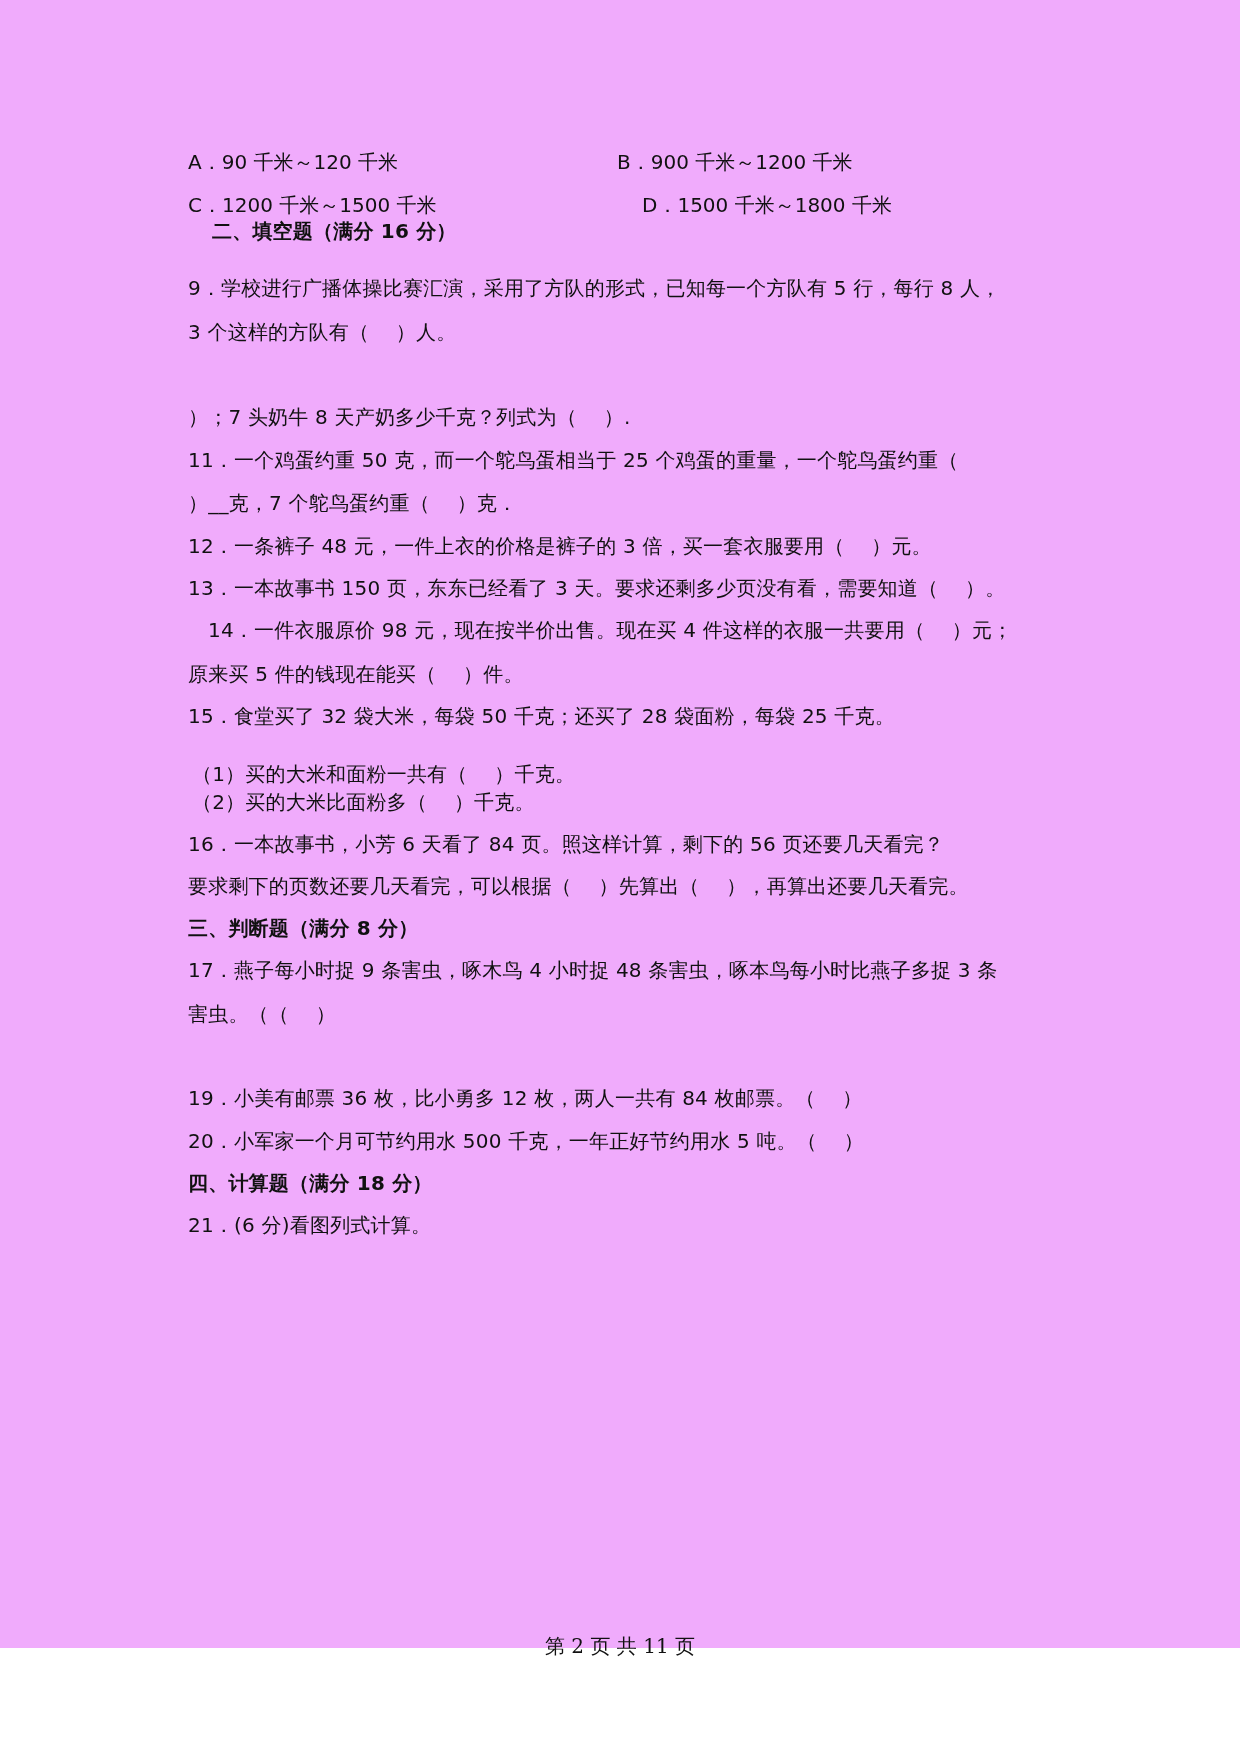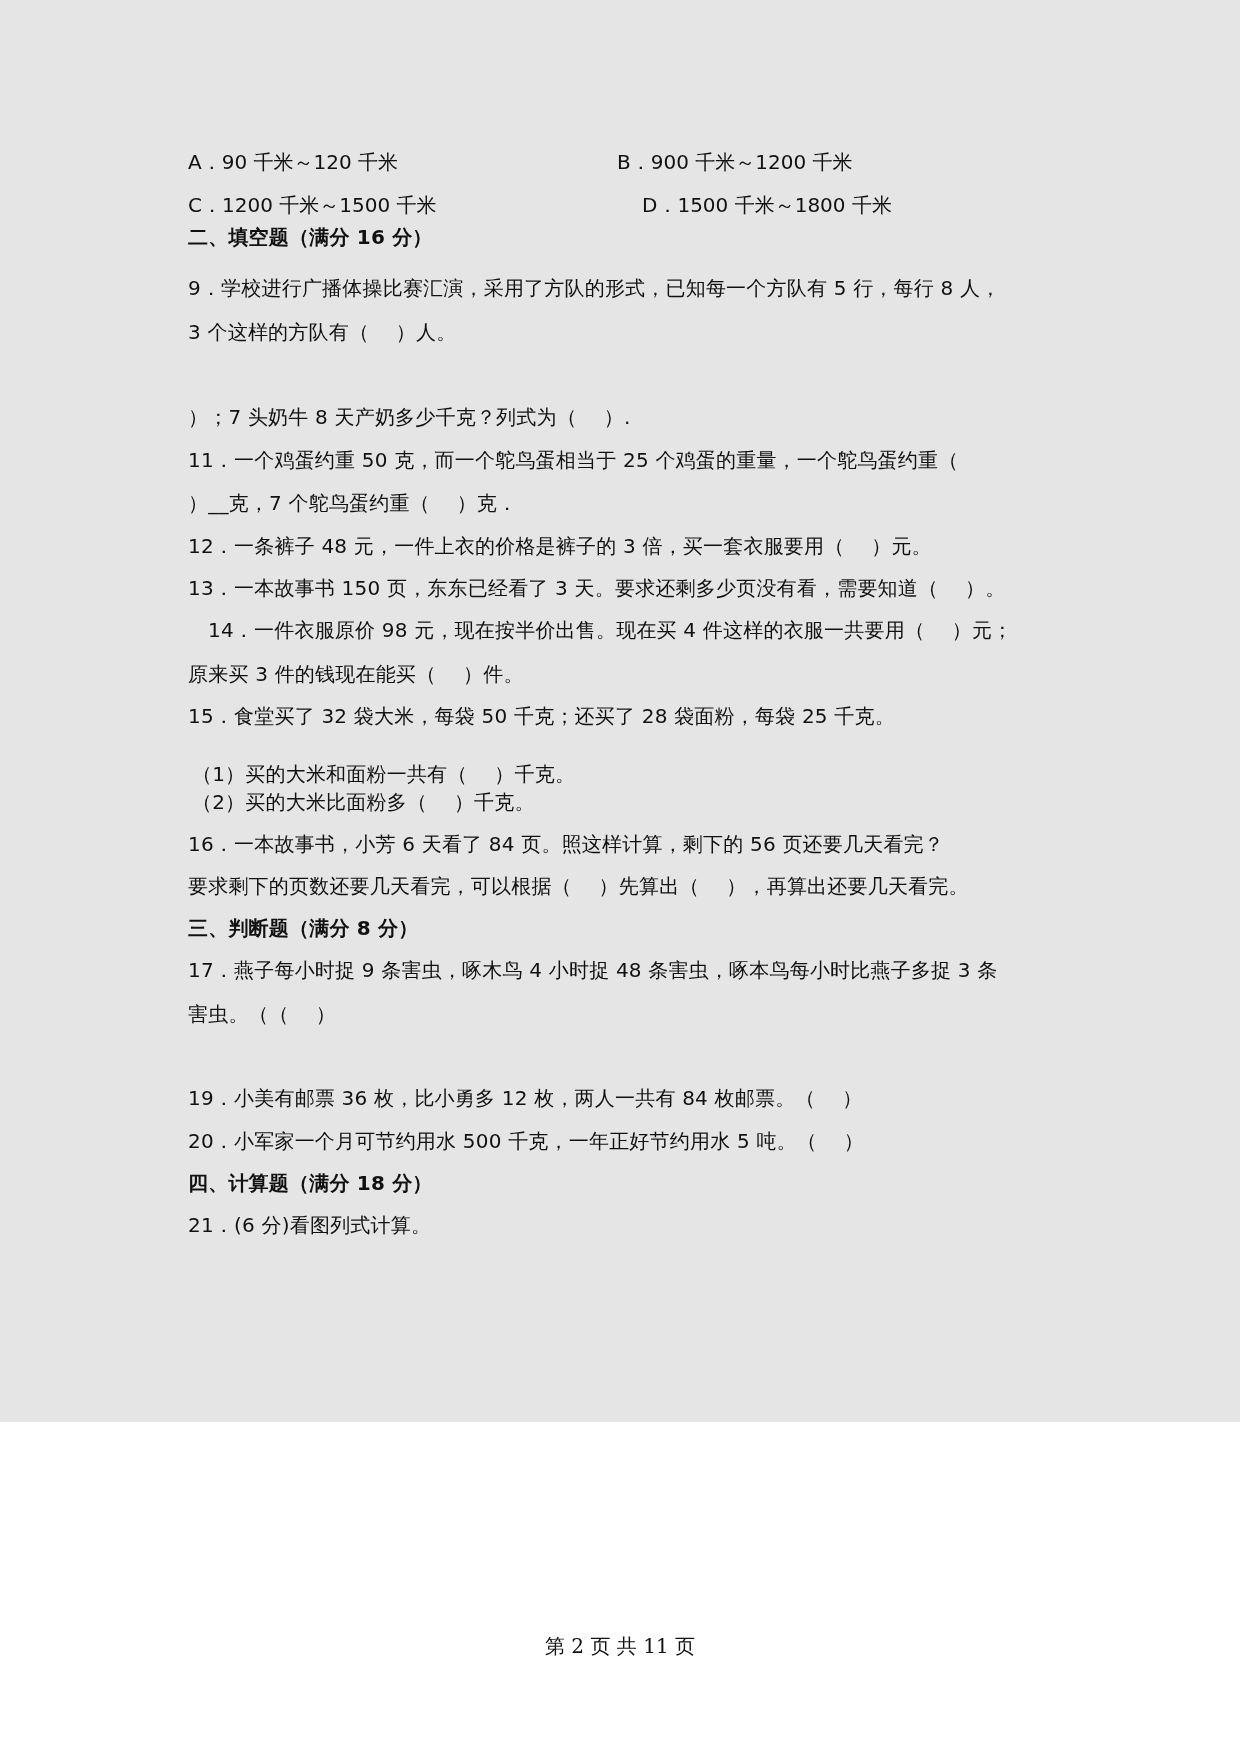"A．90 千米～120 千米" .page { background: #e5e5e5 -> #f0abfc; height: 1422px -> 1648px }
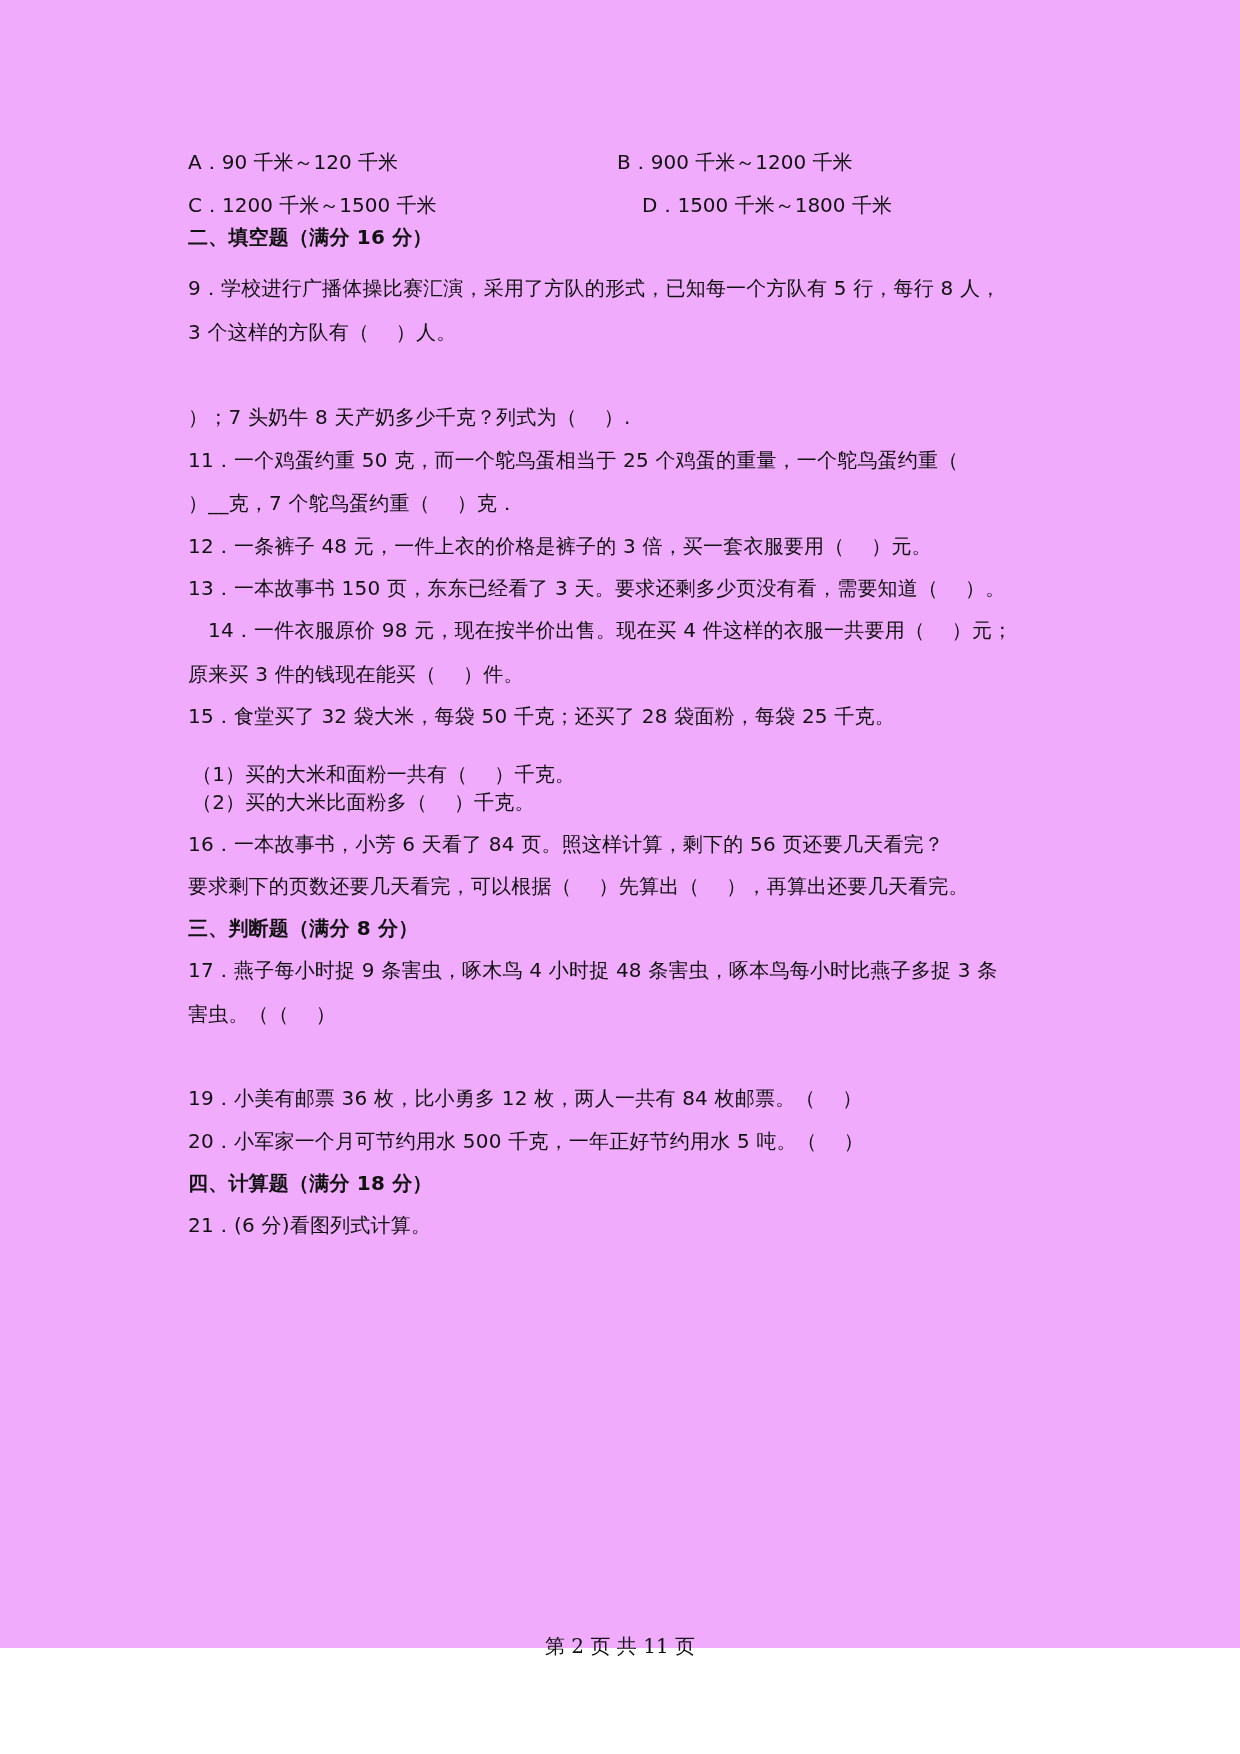"二、填空题（满分 16 分）" div.line { margin-left: none -> 24px; top: 223px -> 217px }
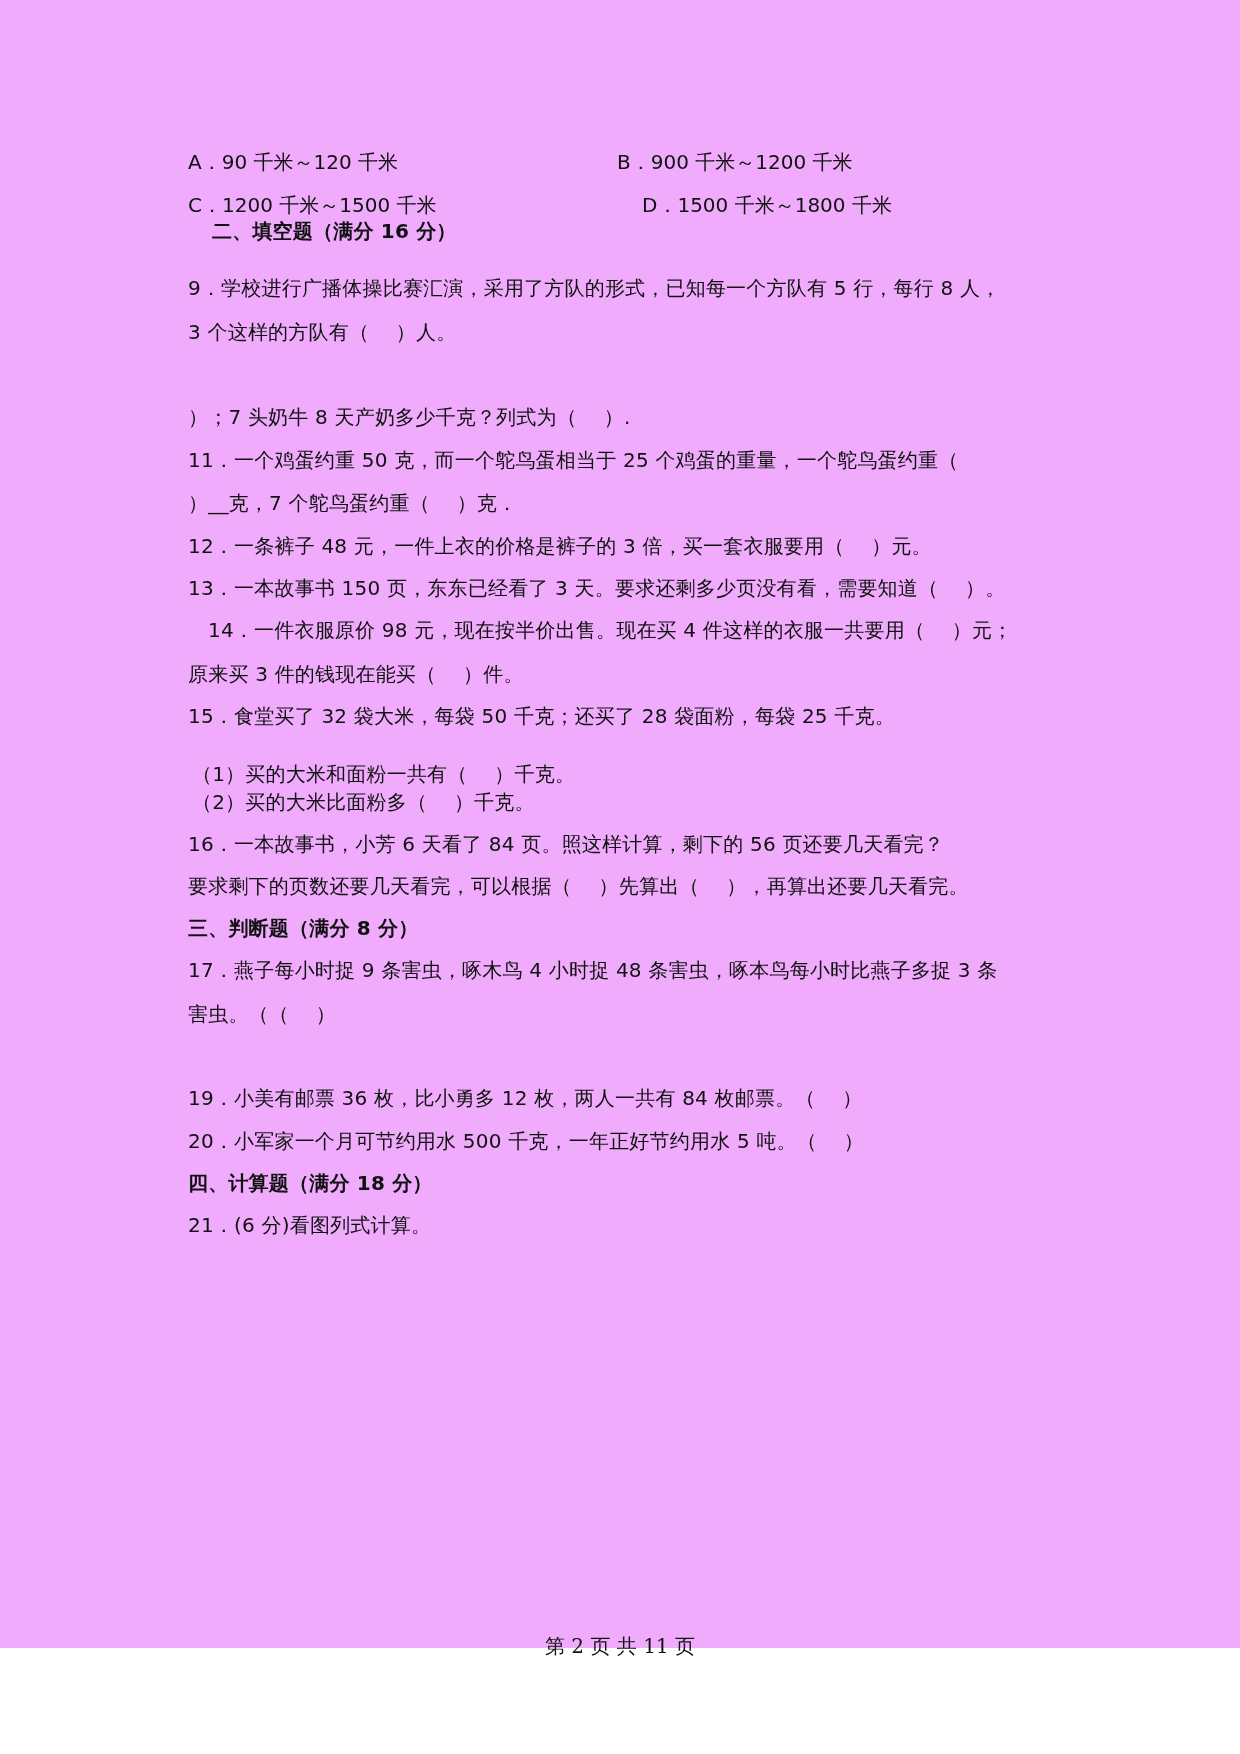"原来买 3 件的钱现在能买（ ）件。" div.line { text: 3 -> 5 }
